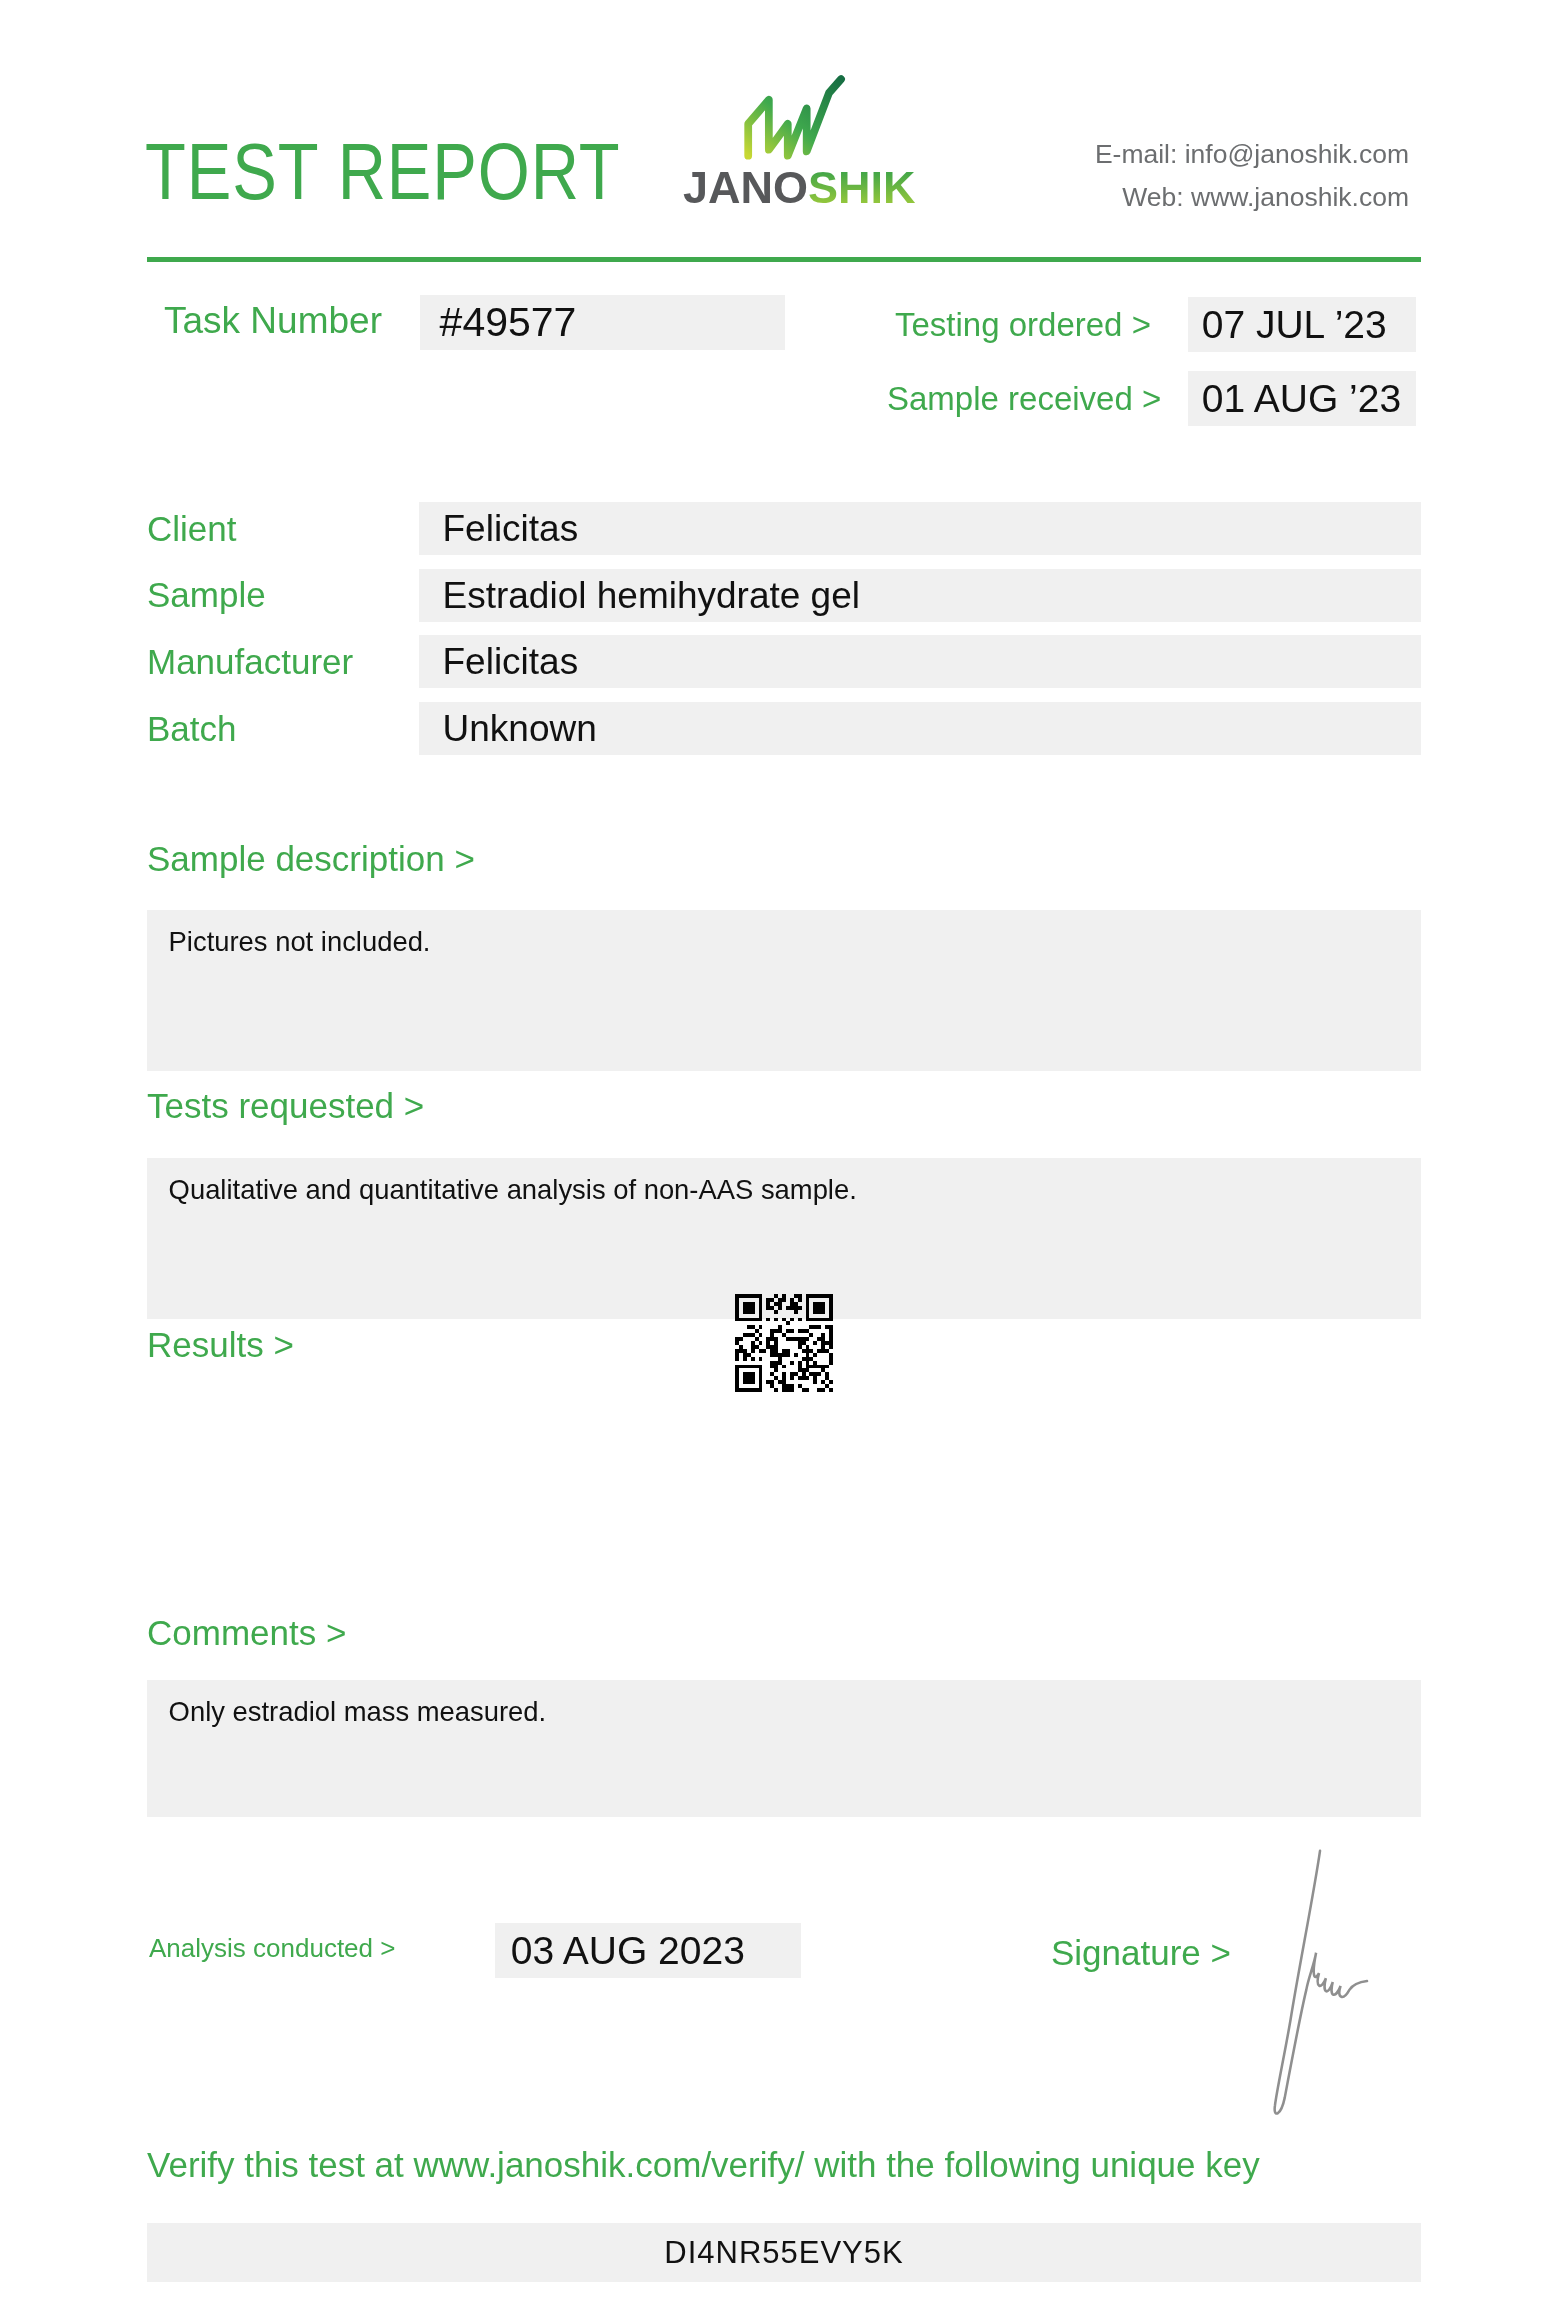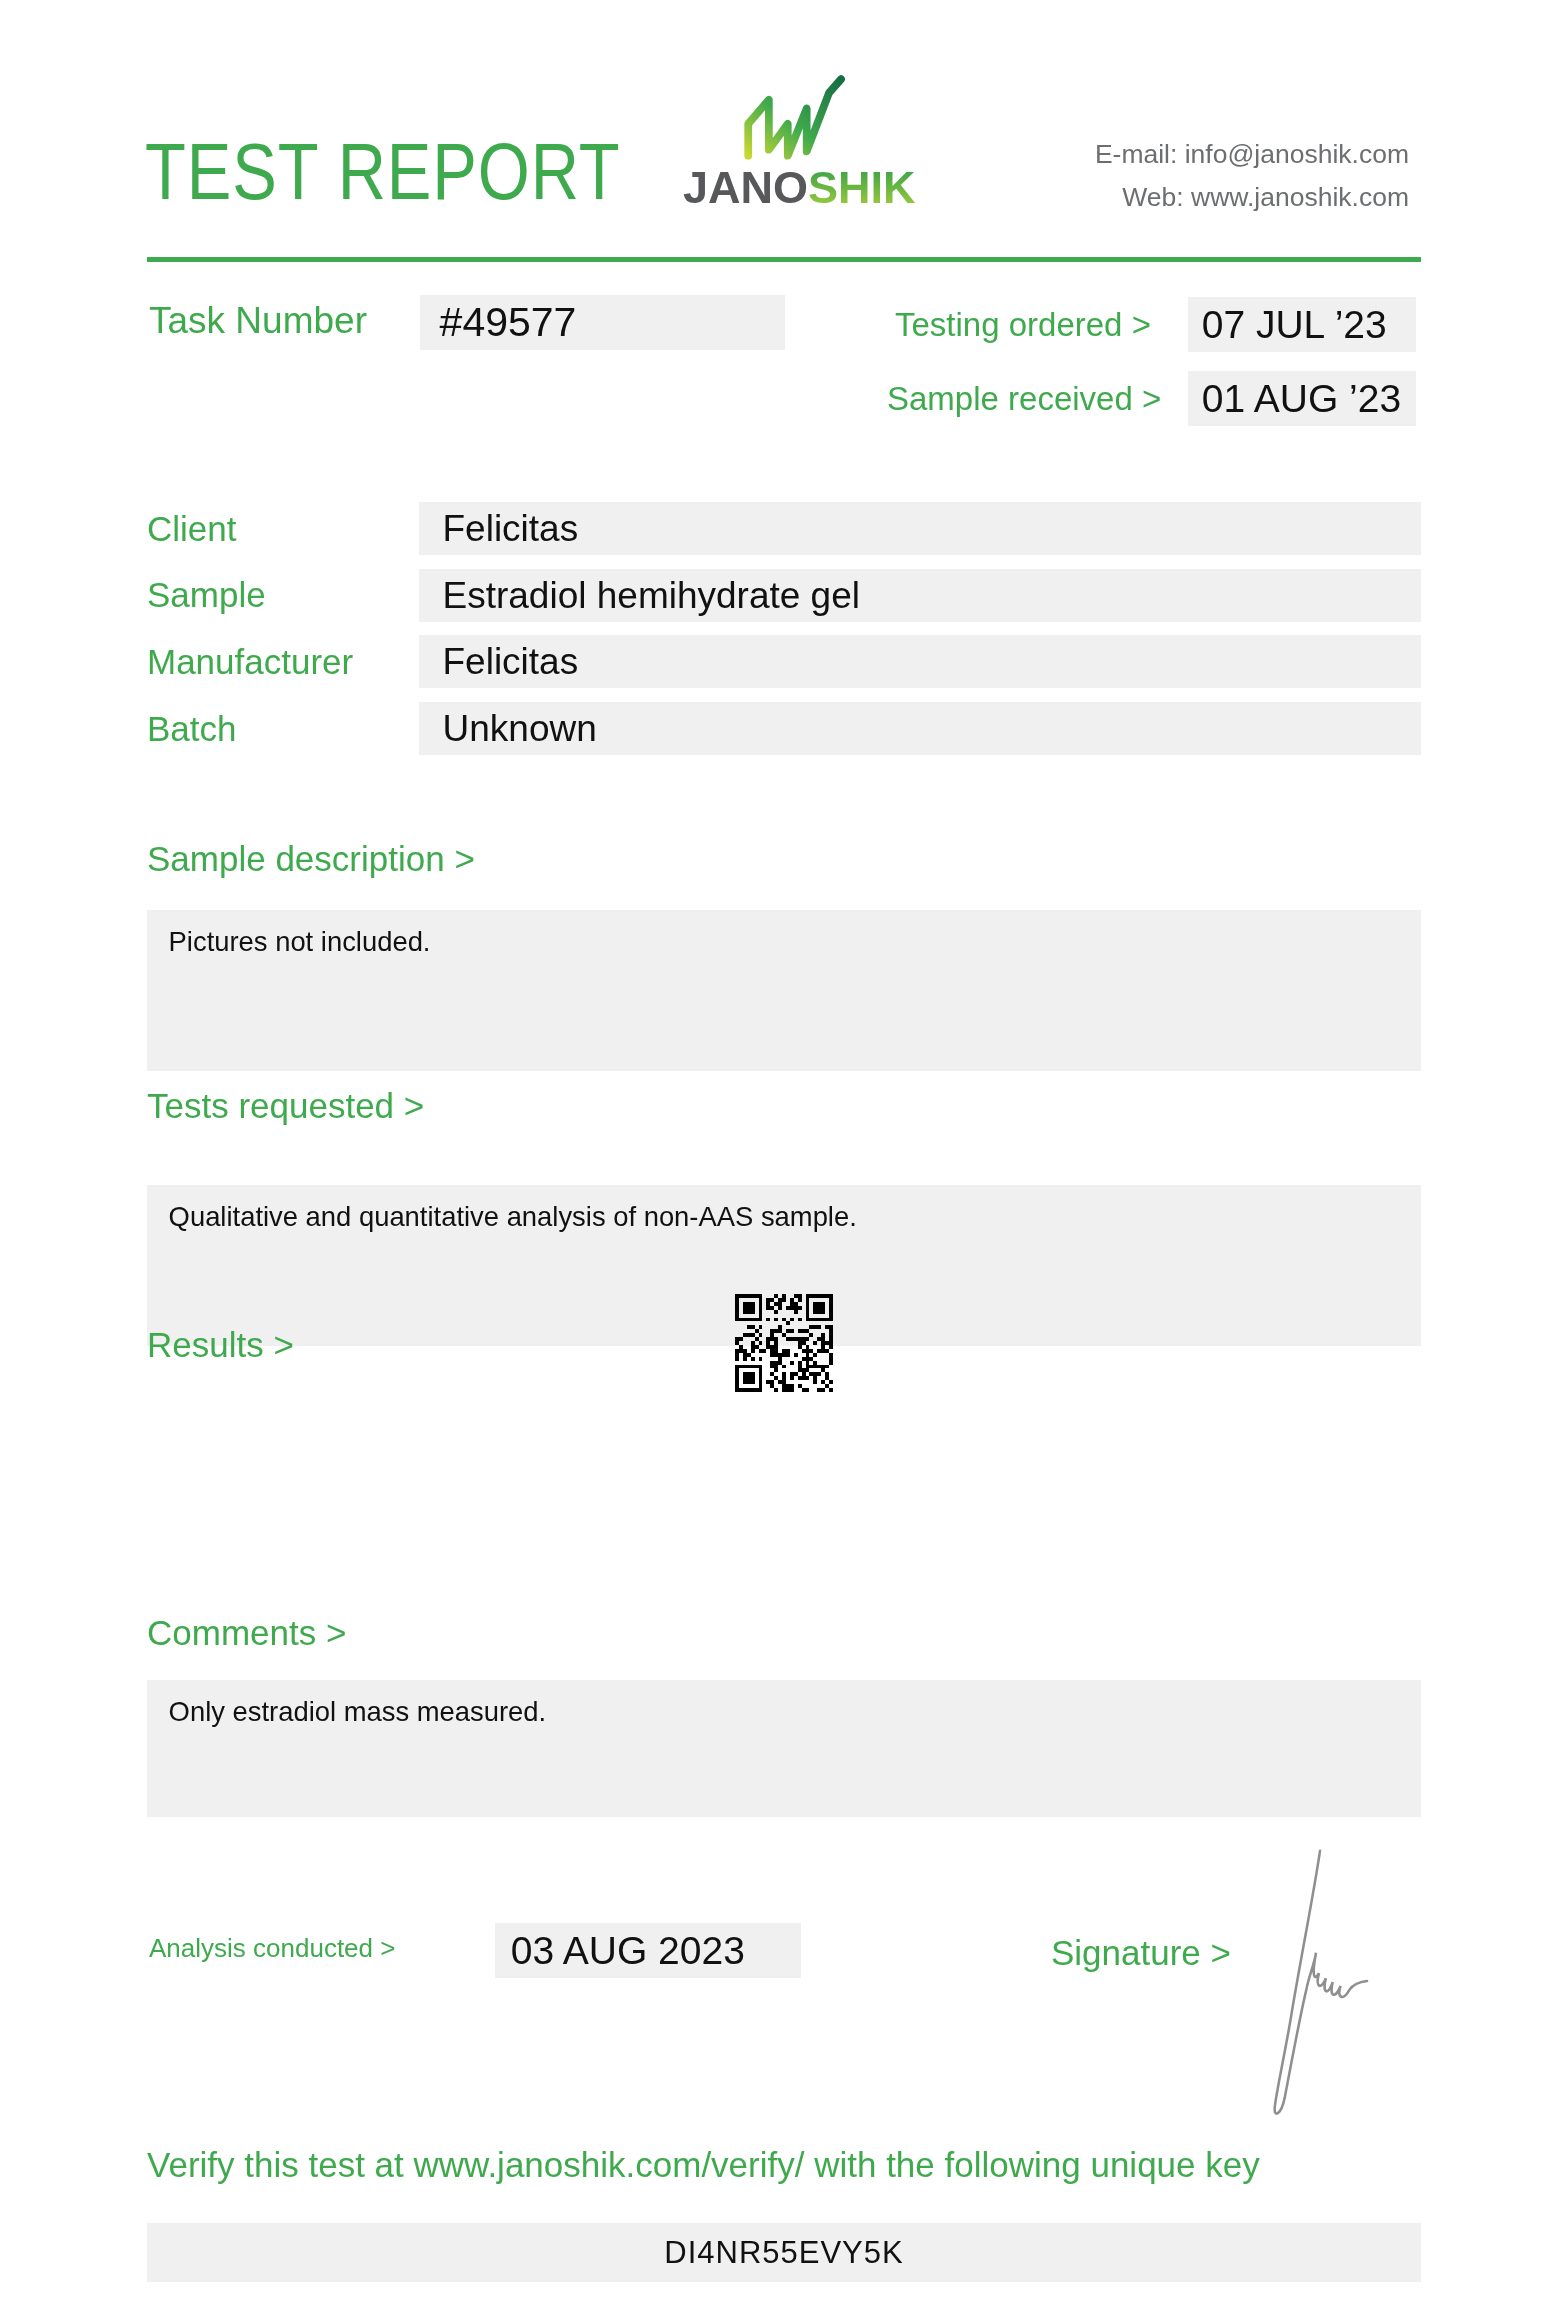"Task Number" .task-label { left: 149px -> 164px }
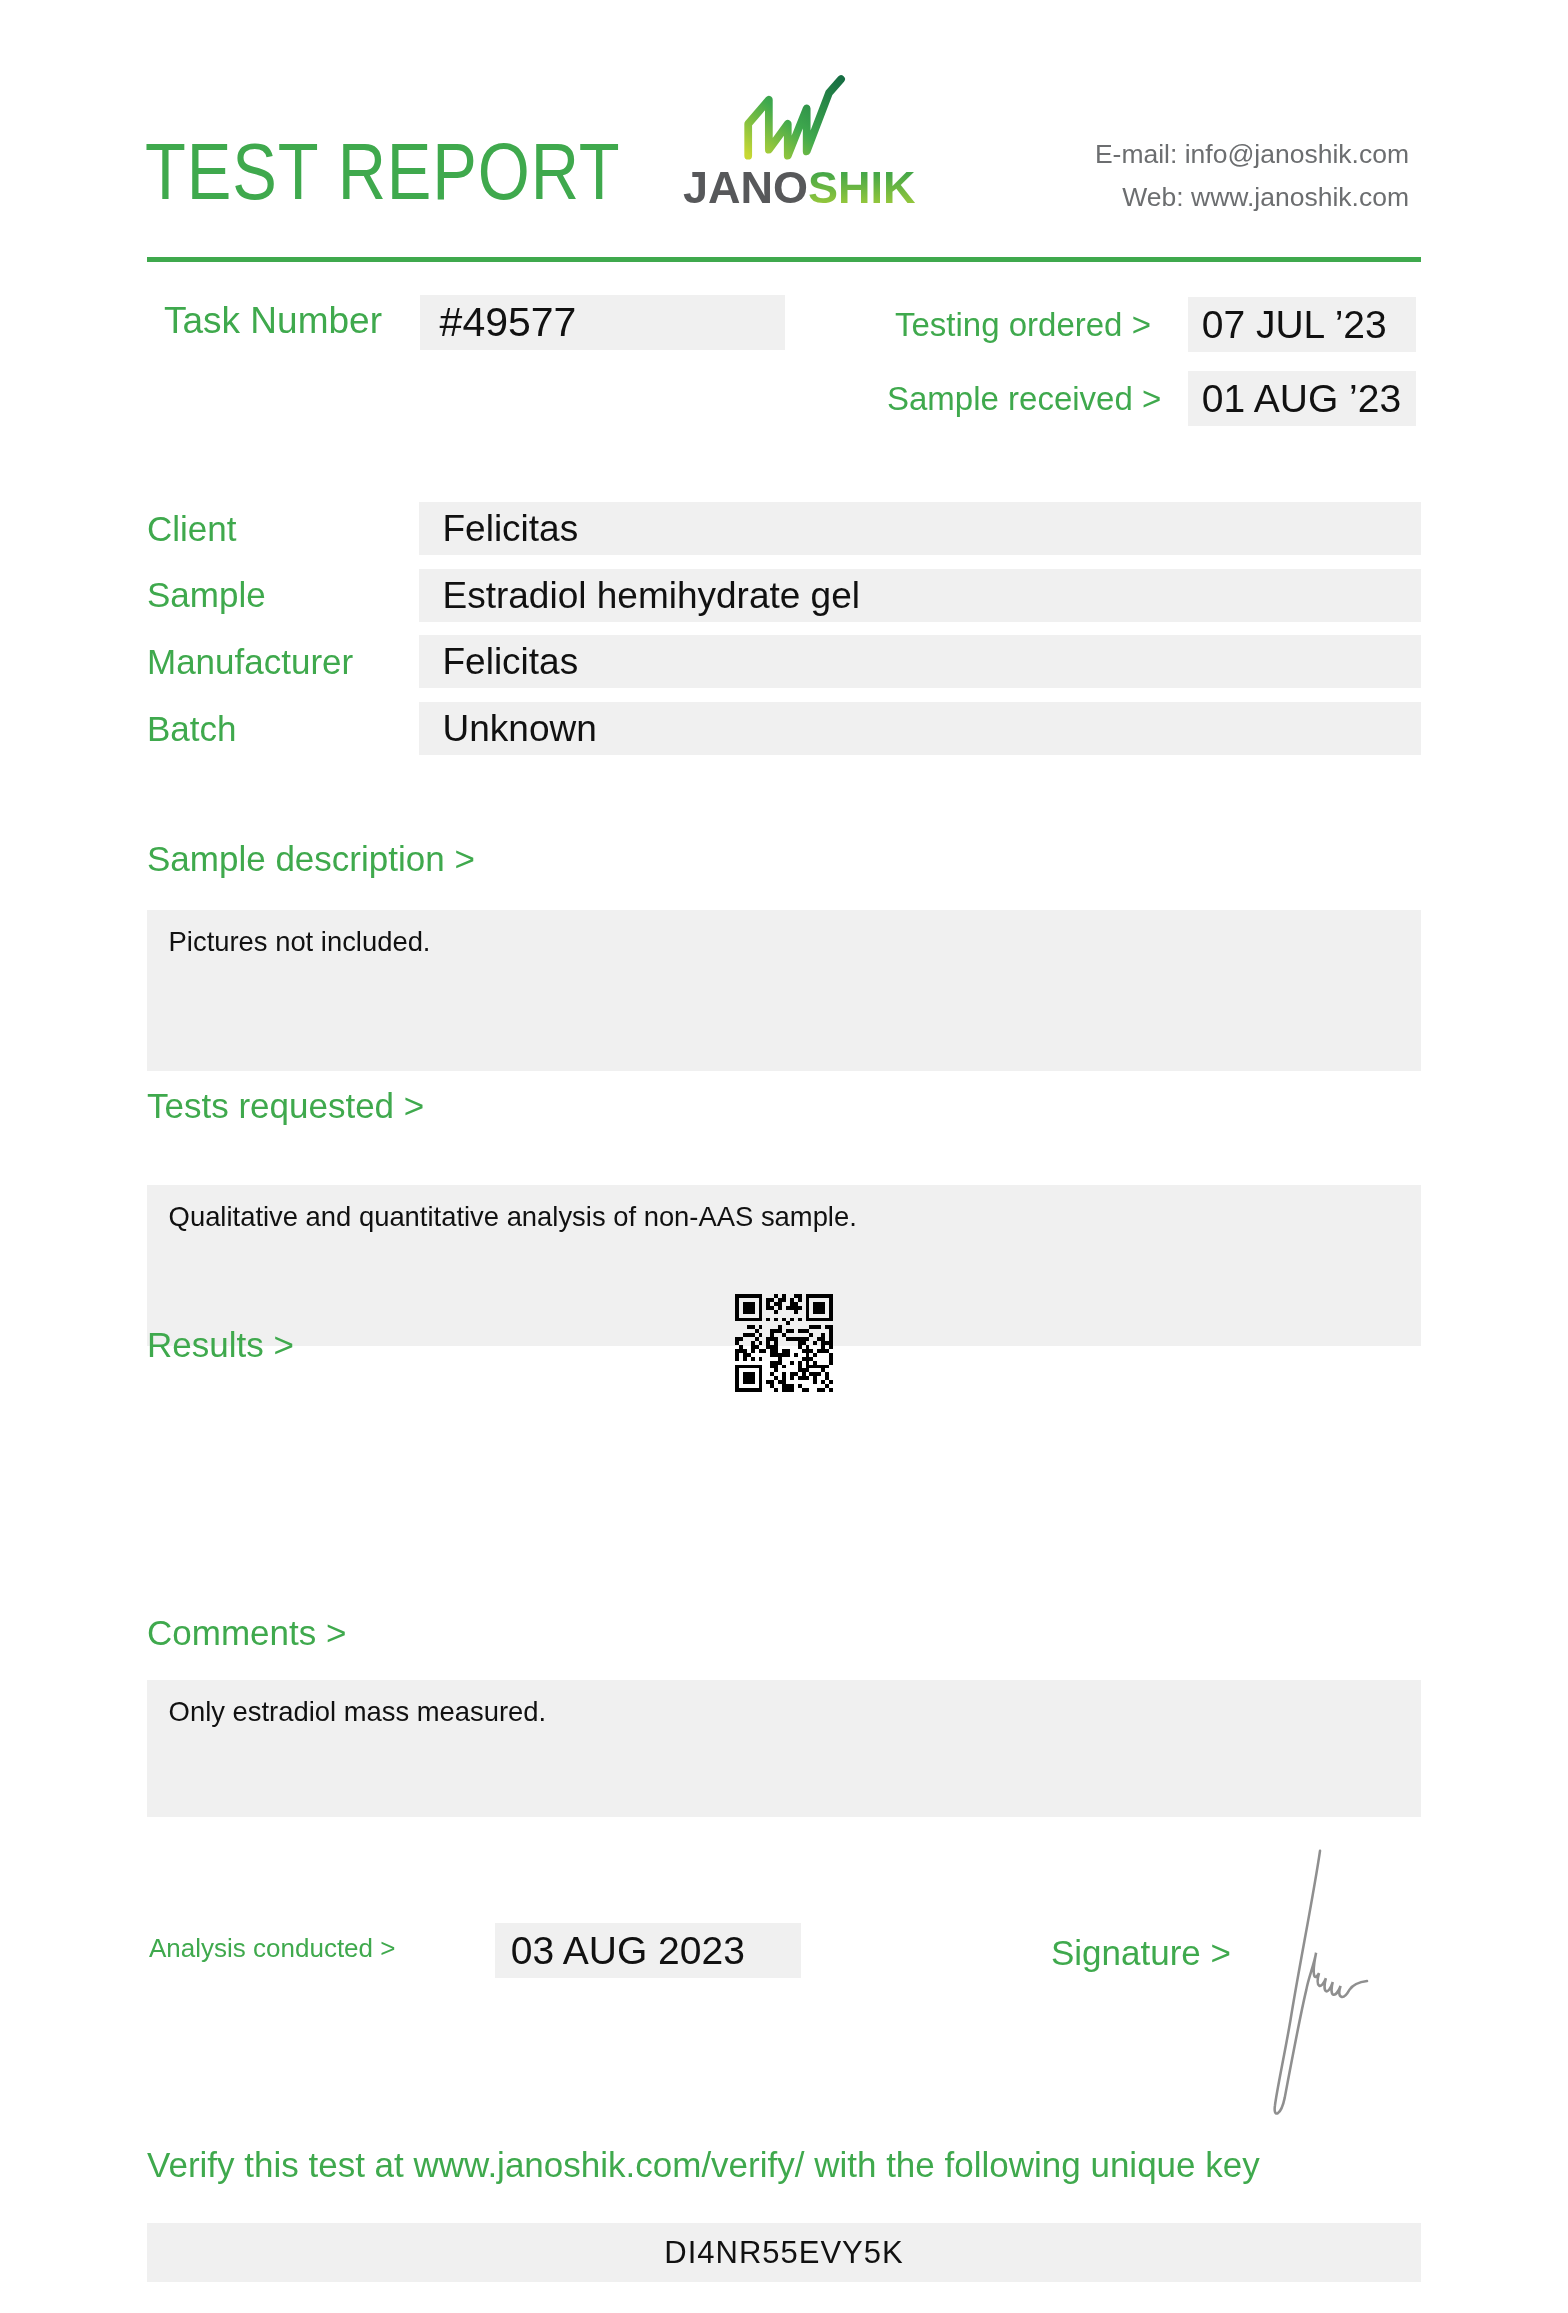"Qualitative and quantitative analysis of" .box-tests { top: 1185px -> 1158px }
